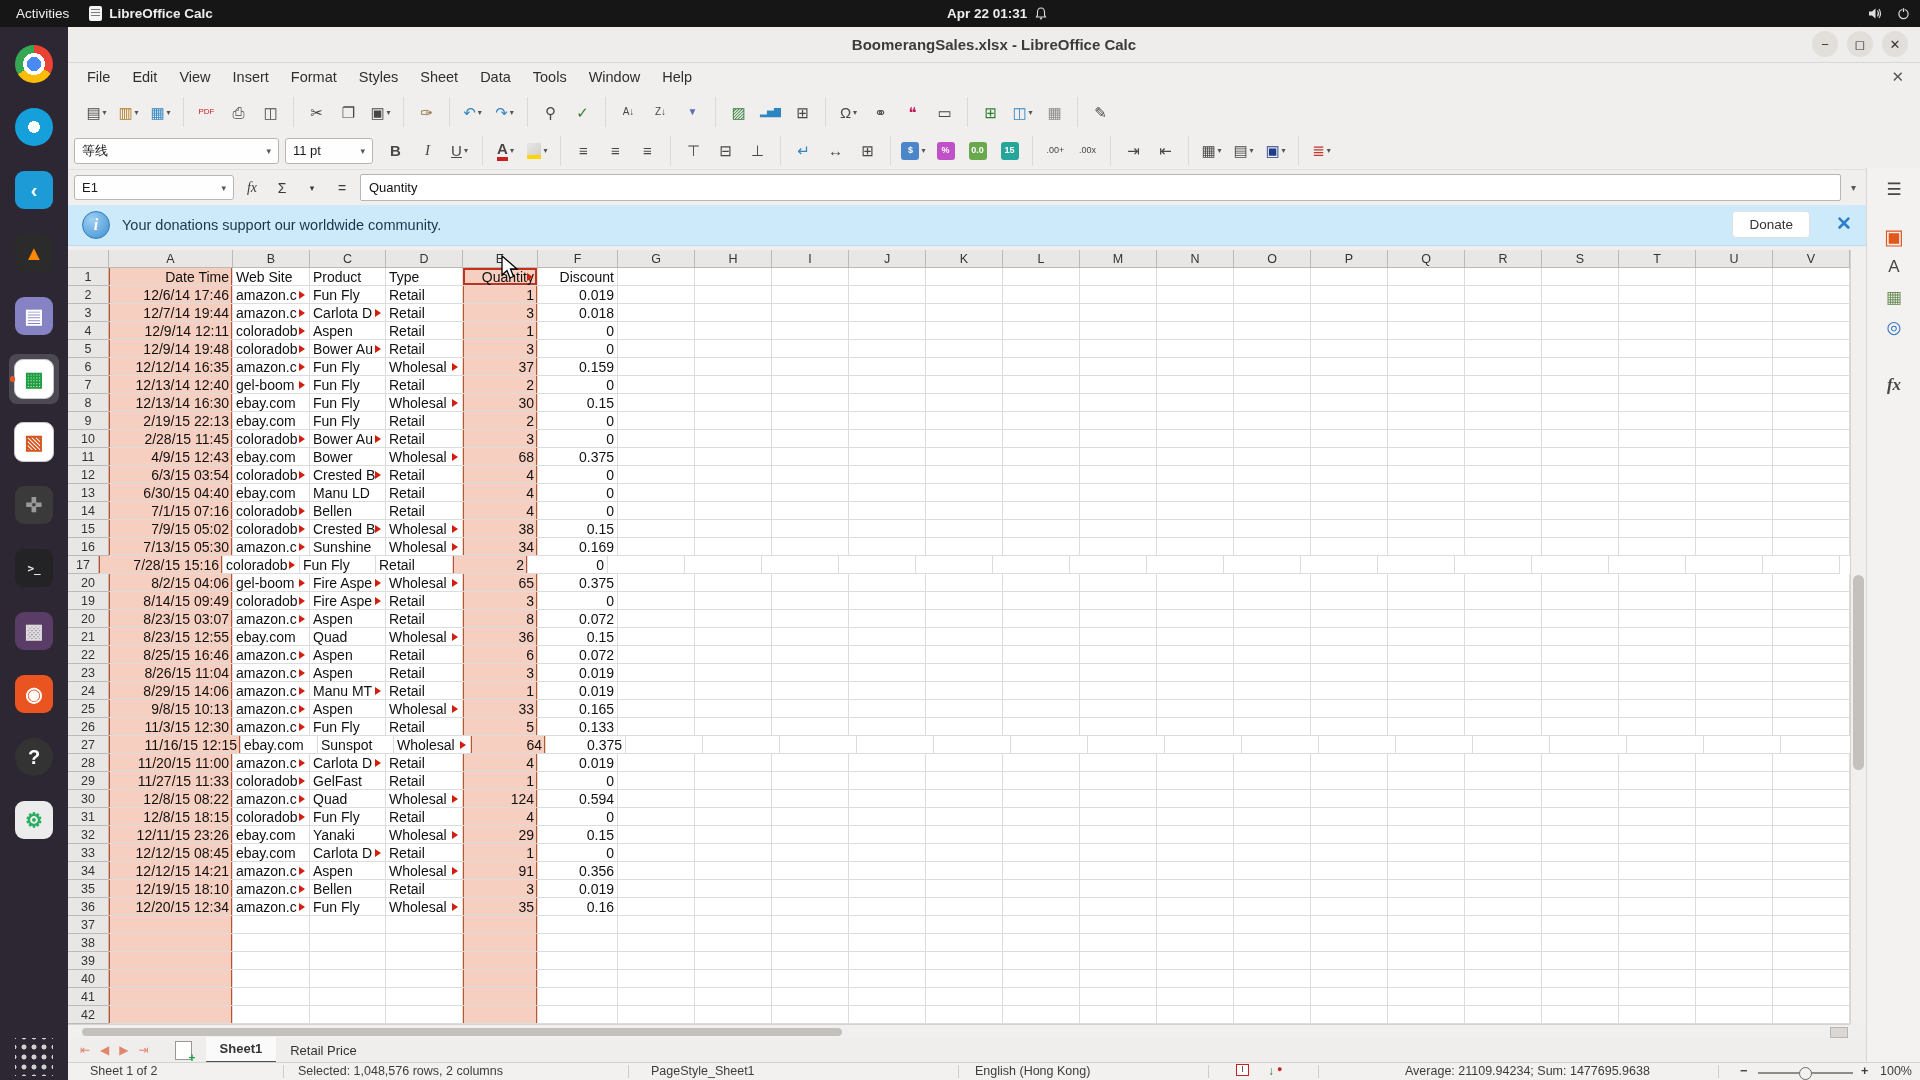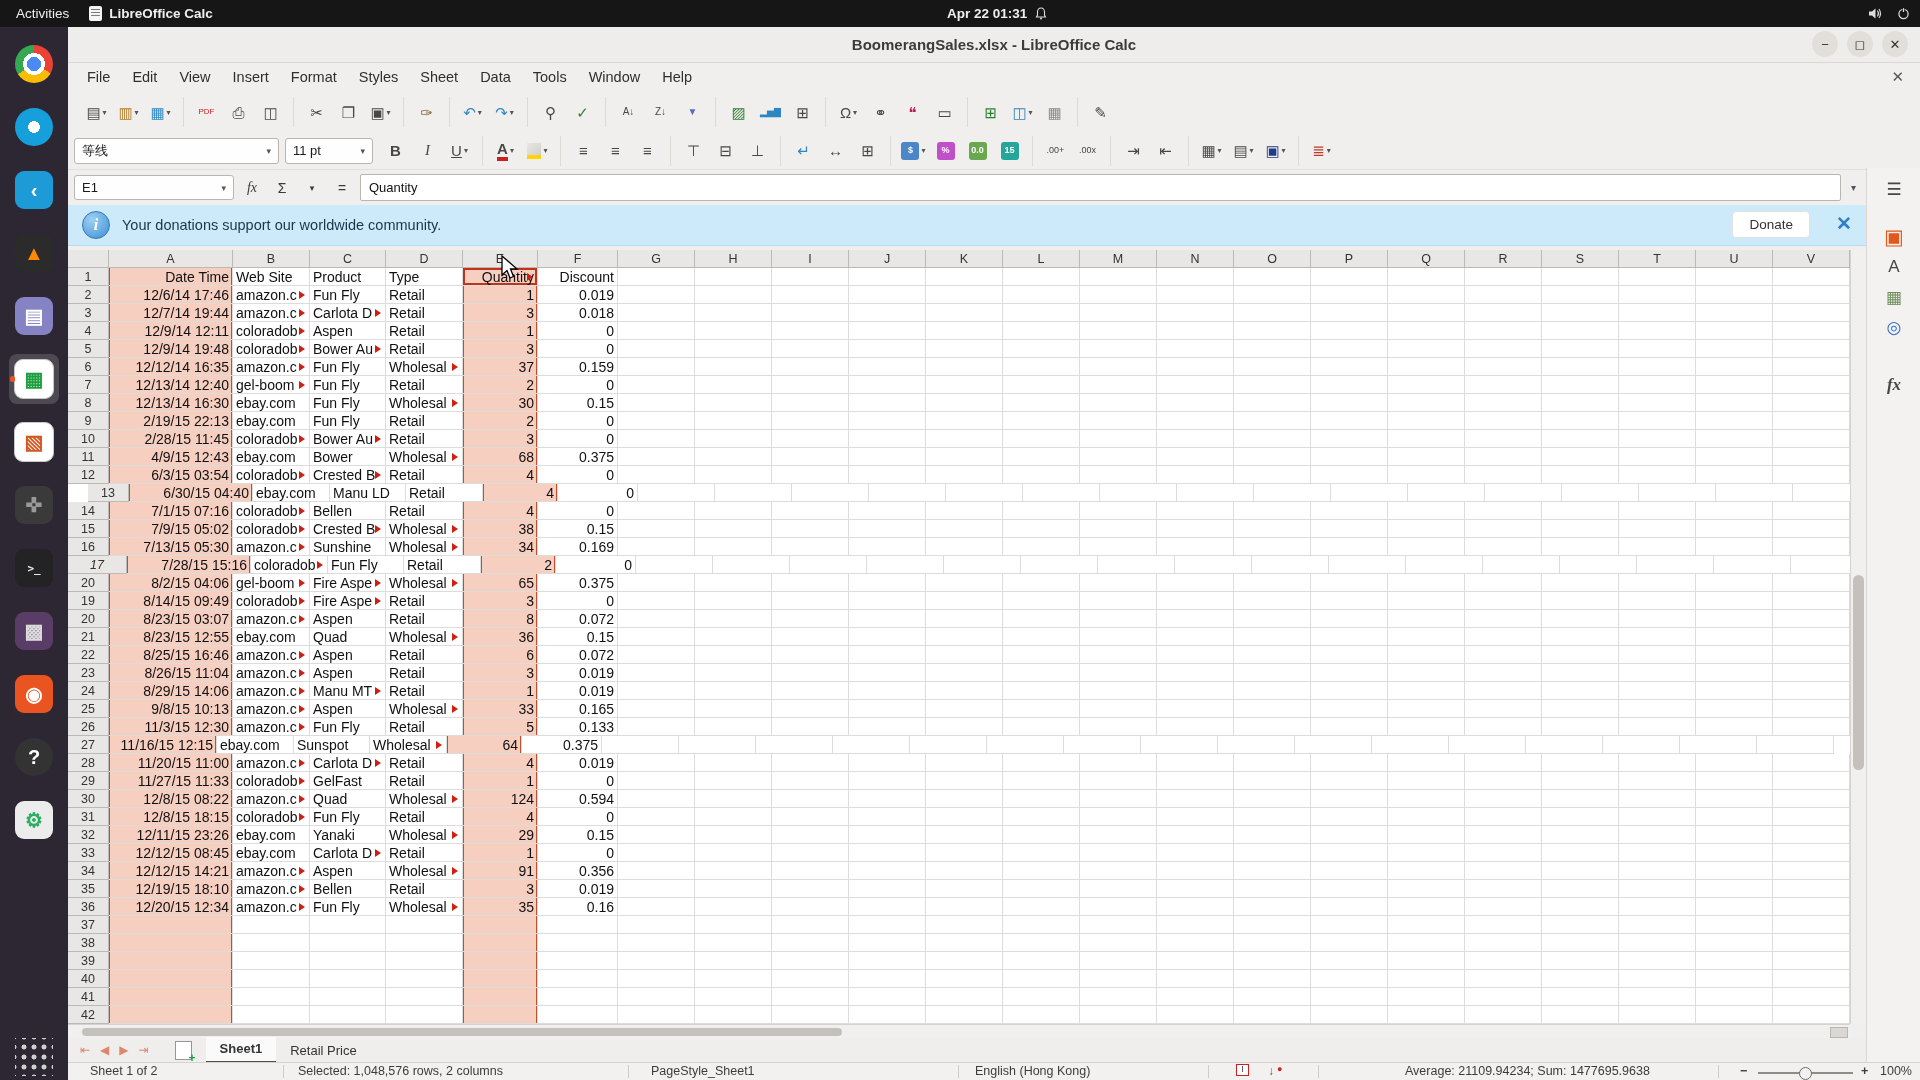"13" div.rh { margin-left: 20px -> none }
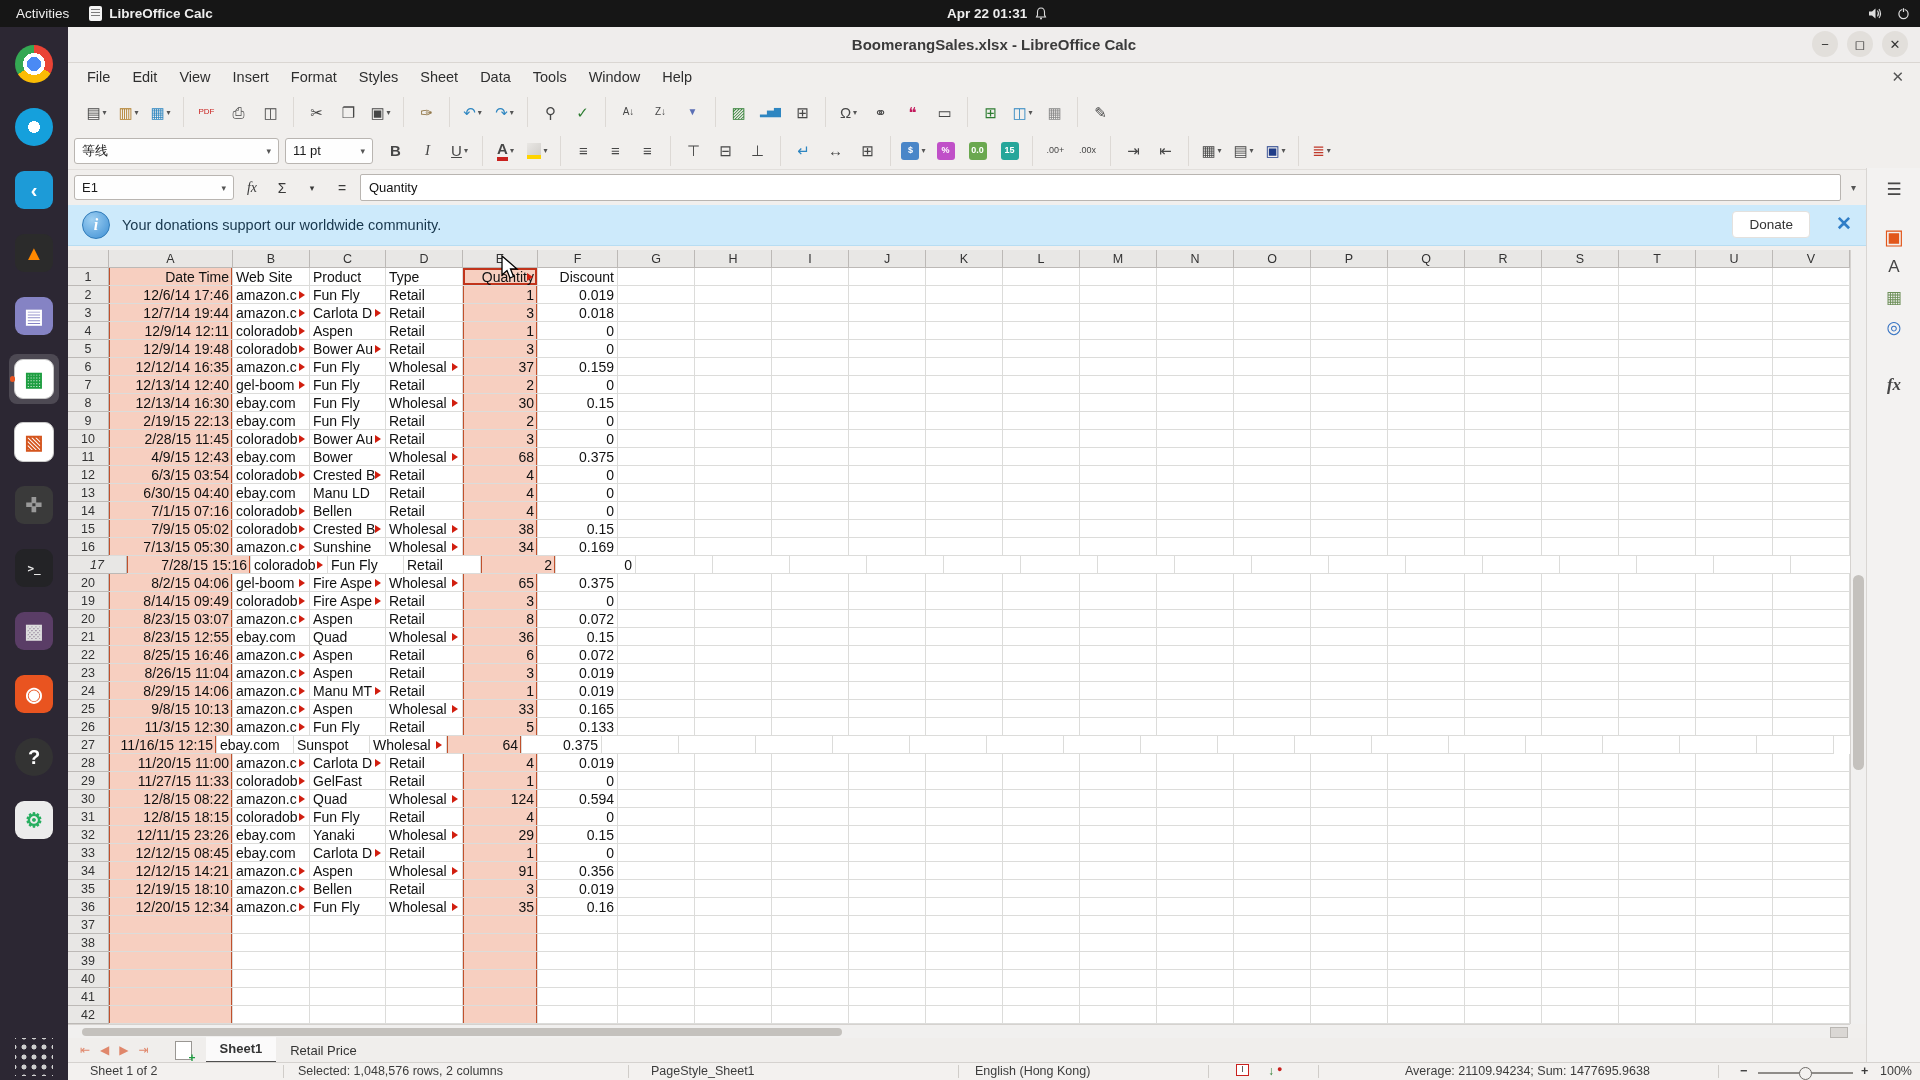"17" div.rh { font-style: italic -> none; width: 59px -> 31px }
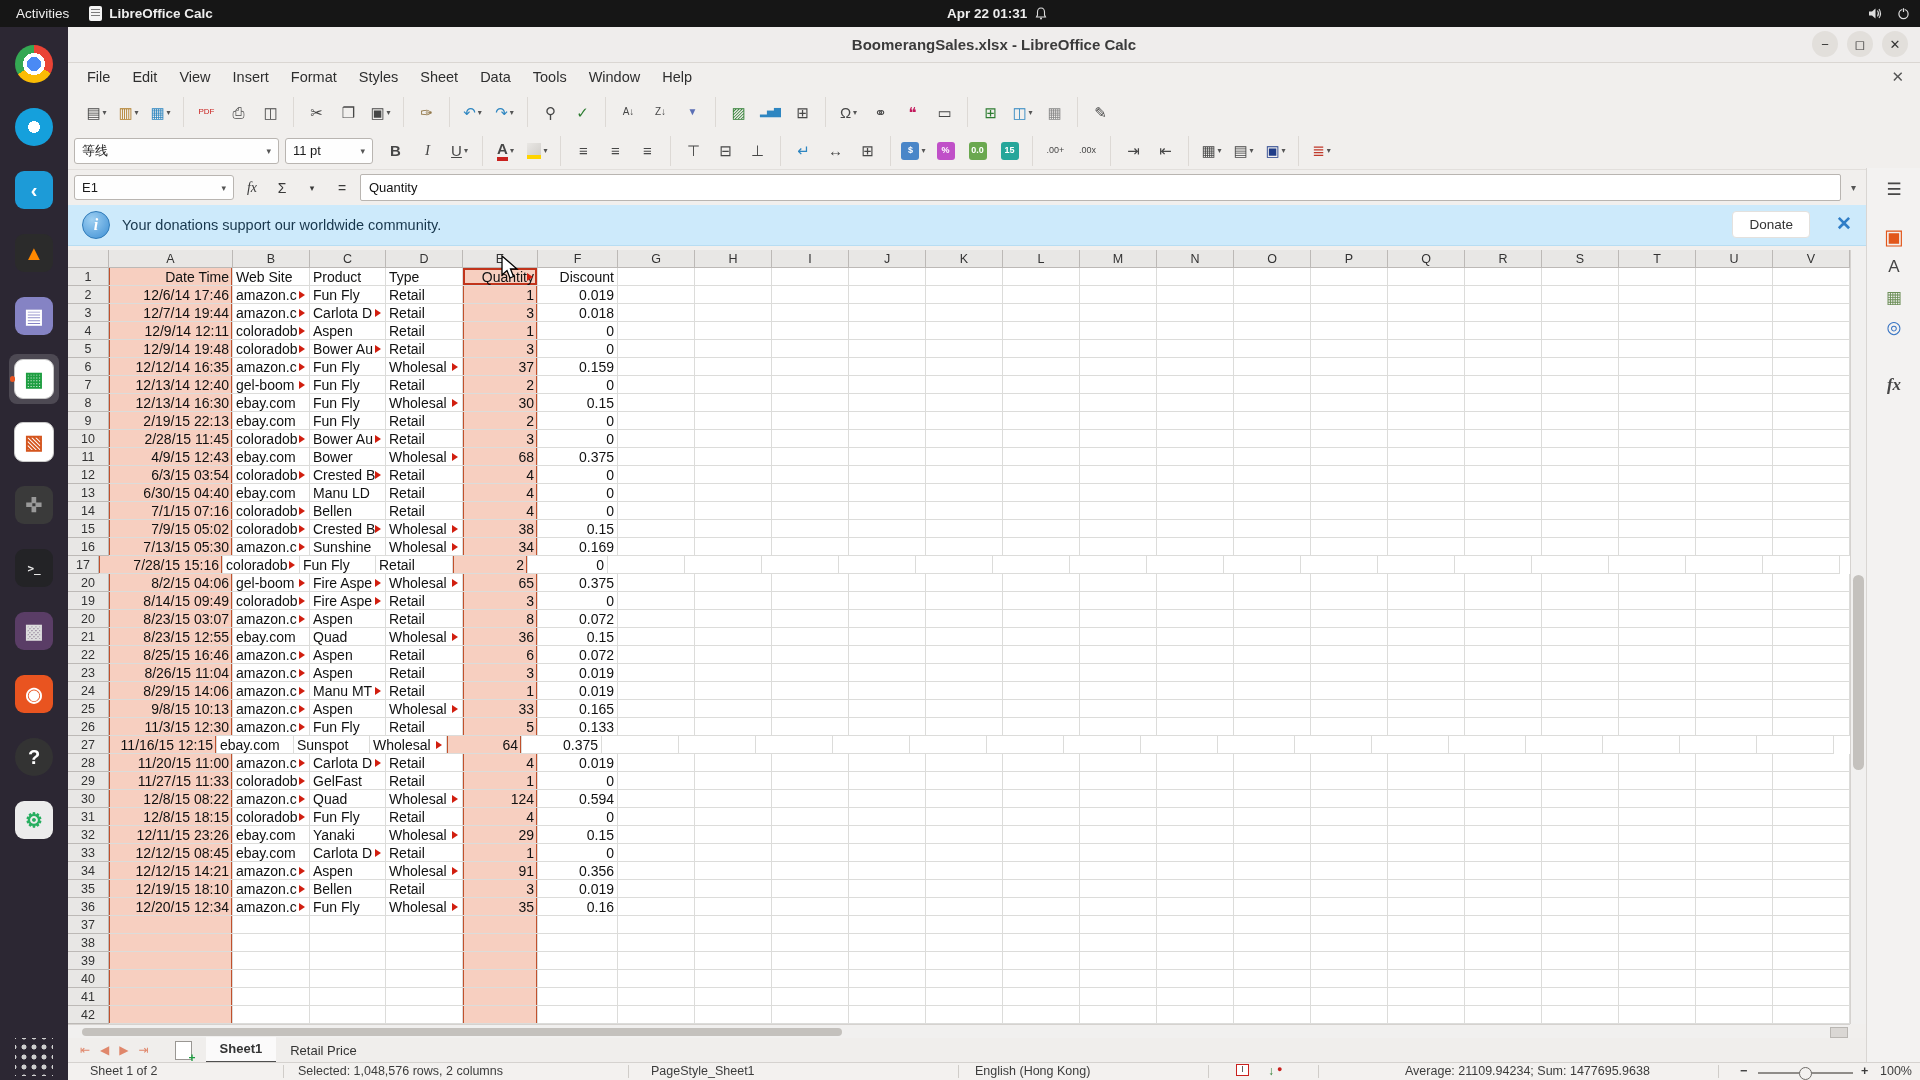"11/16/15 12:15" div.cell { width: 108px -> 132px }
